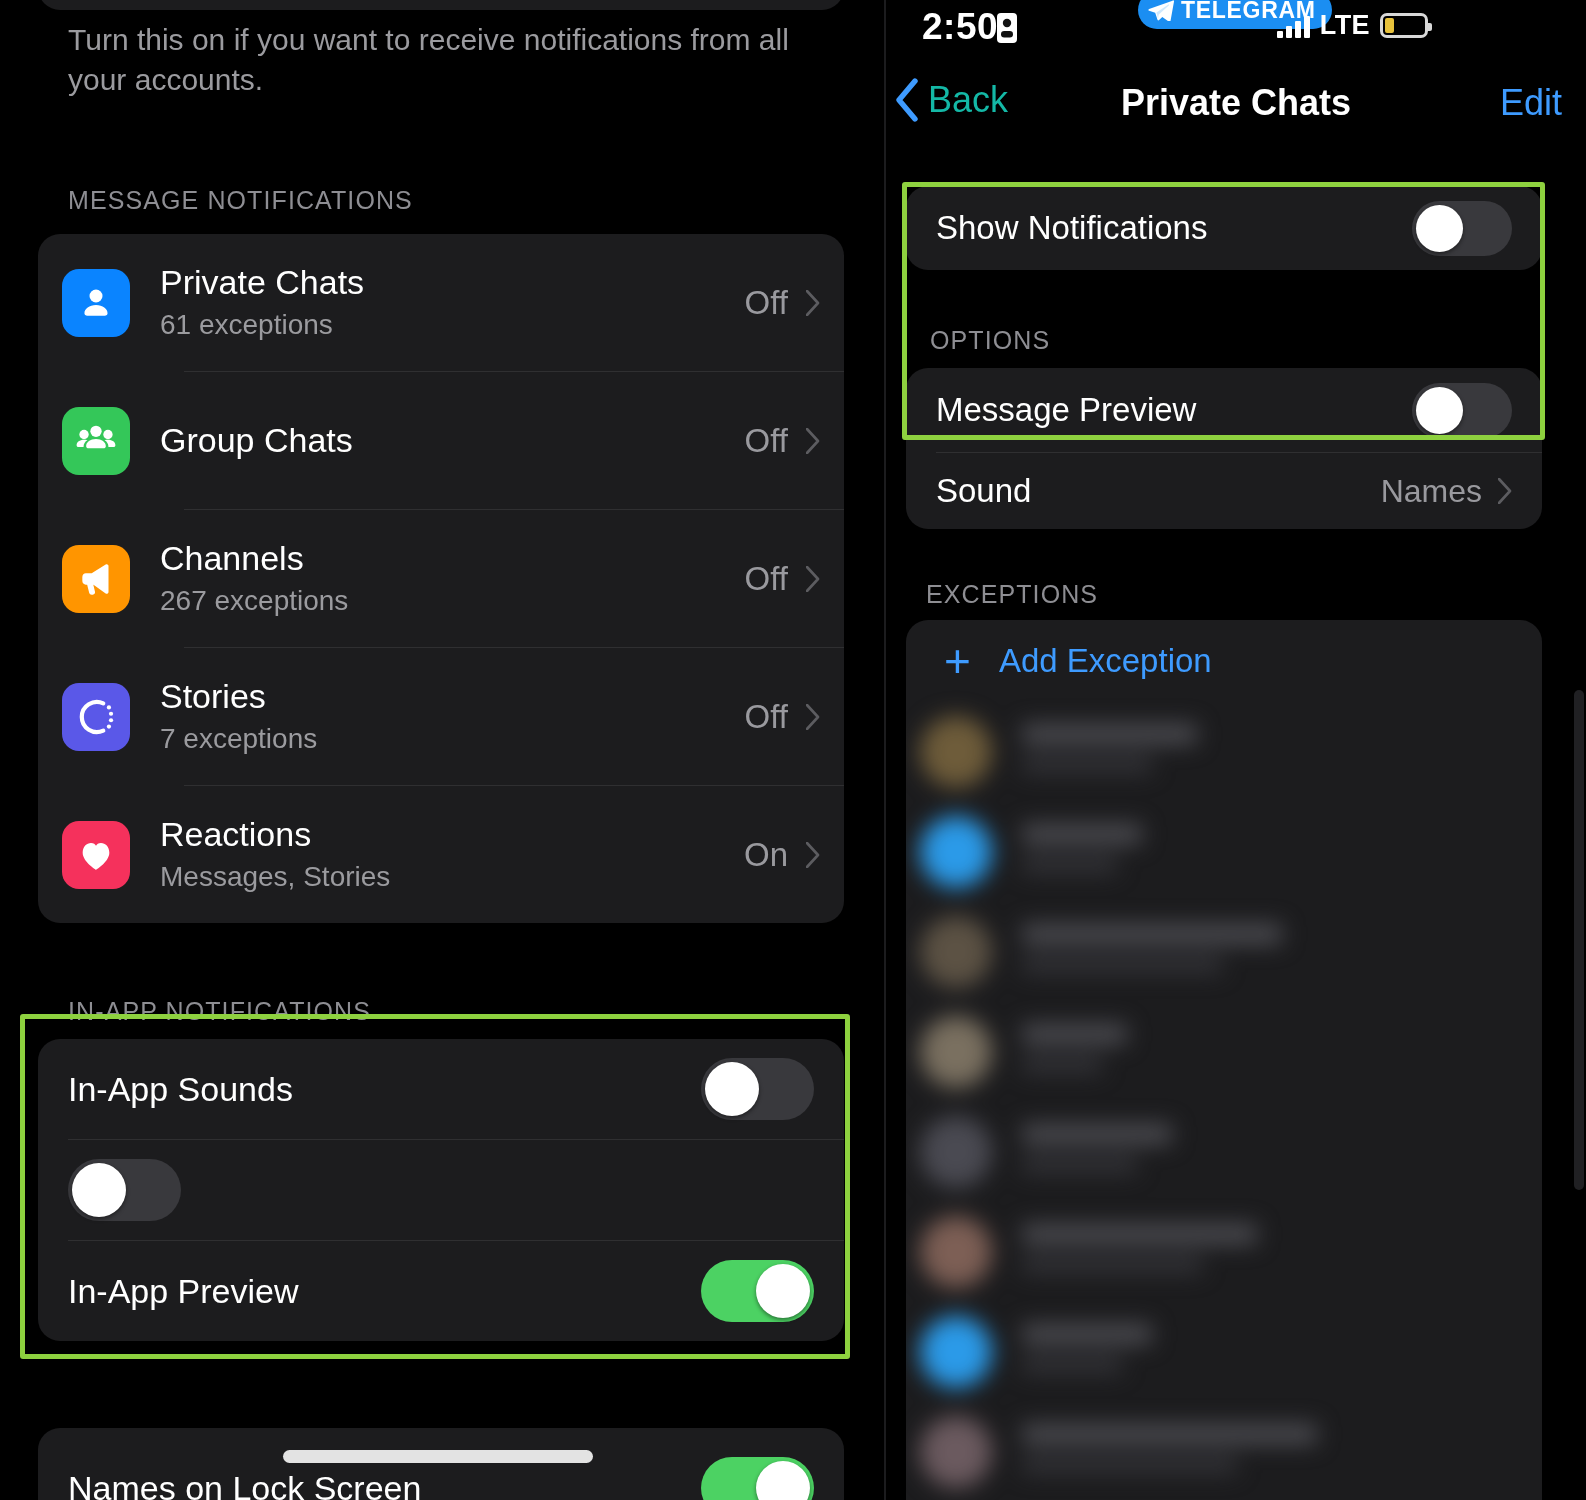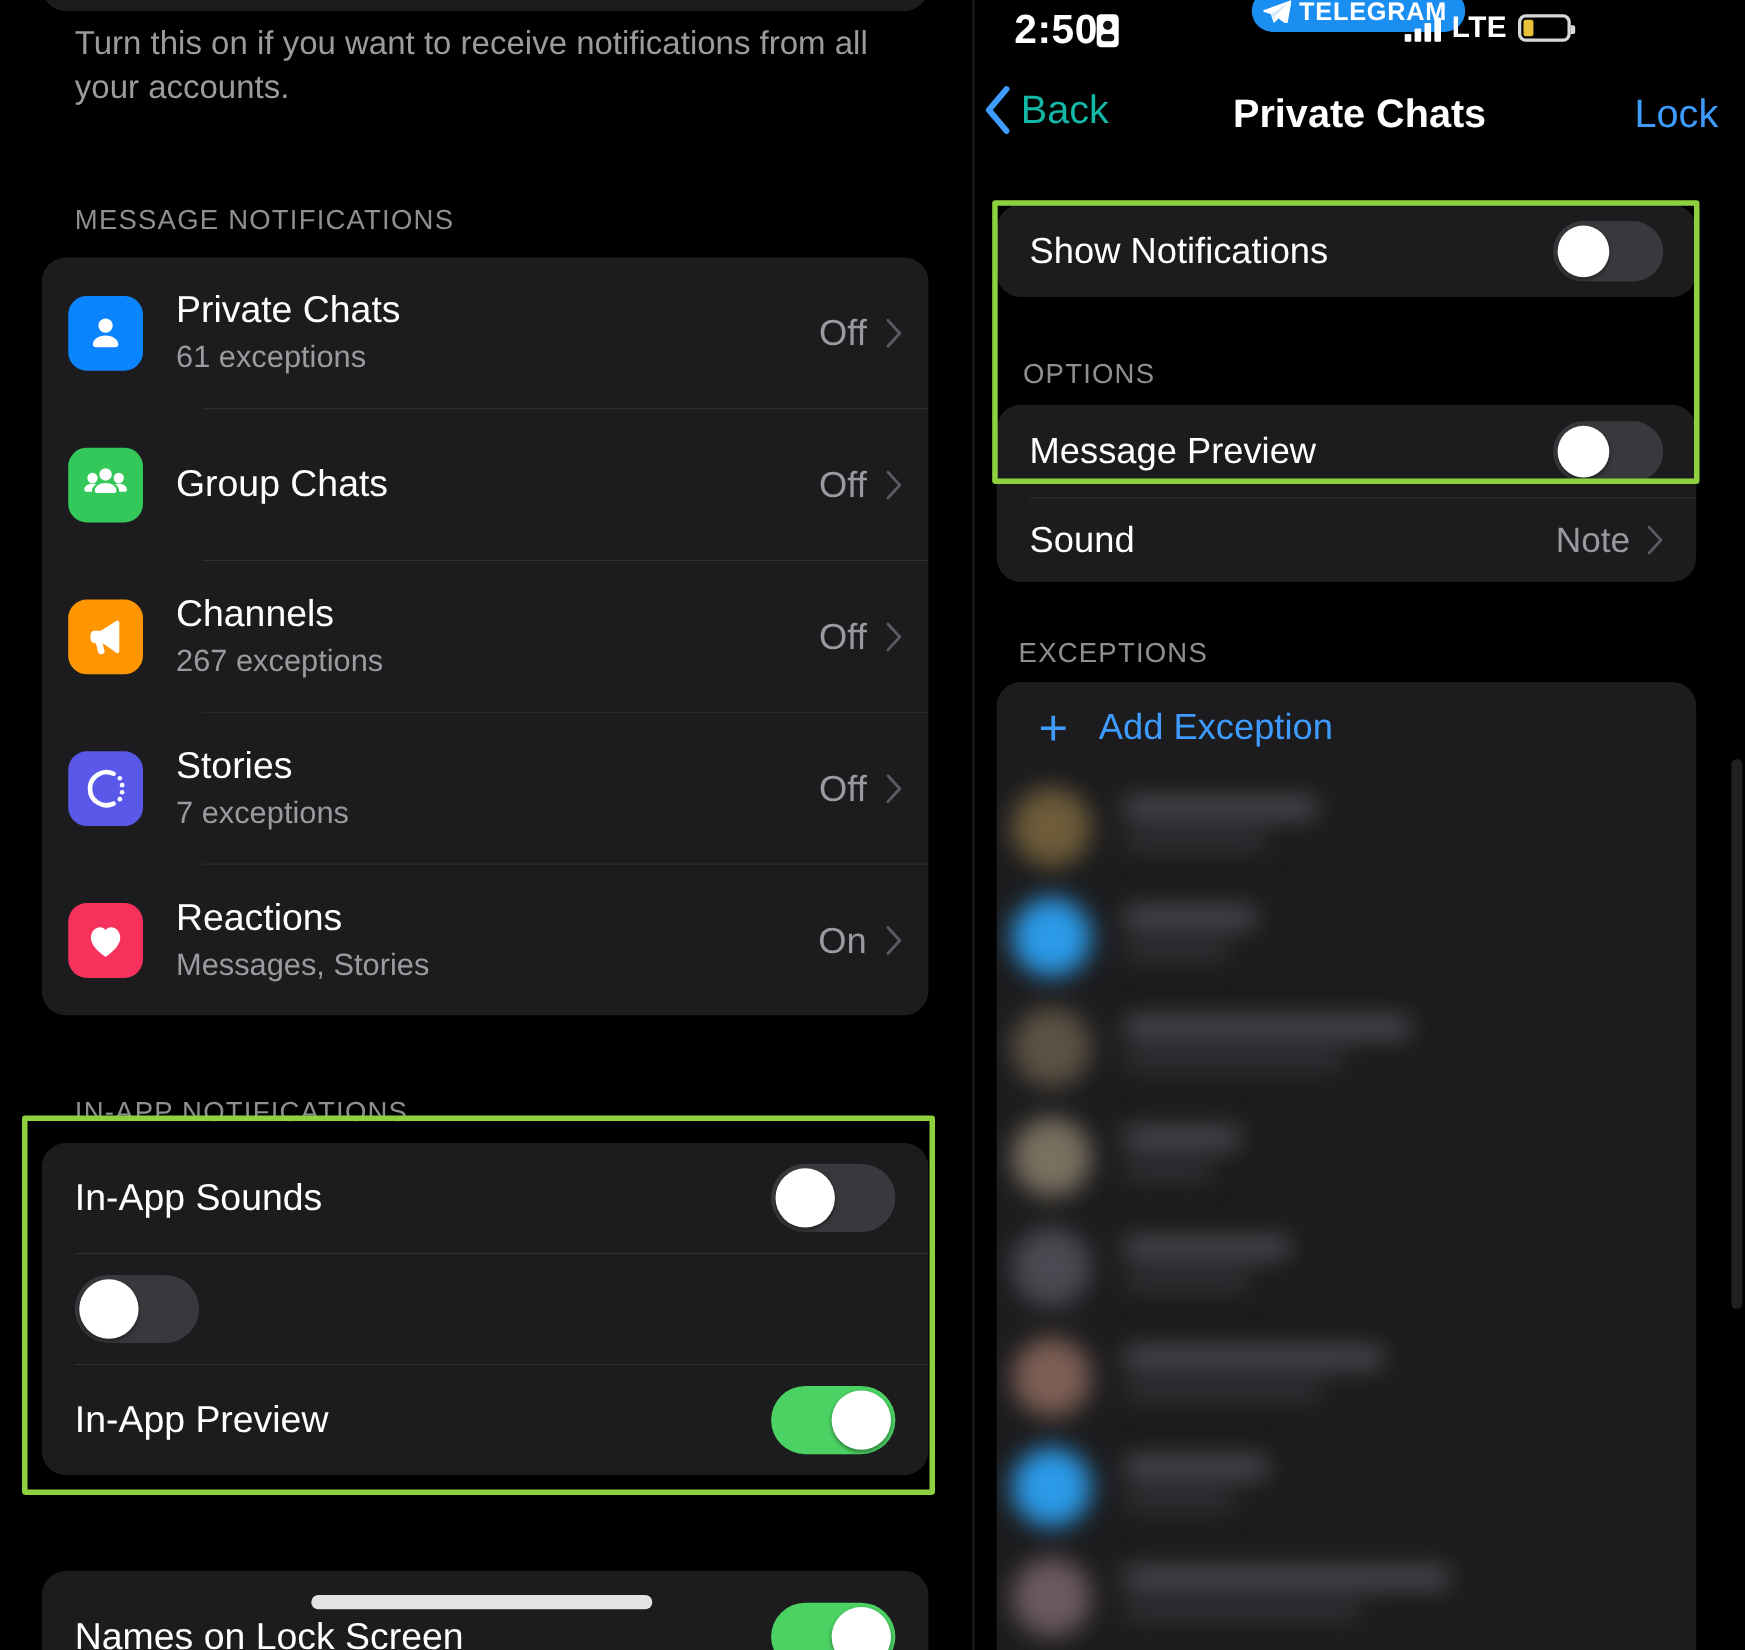"Lock" div { text: Lock -> Edit }
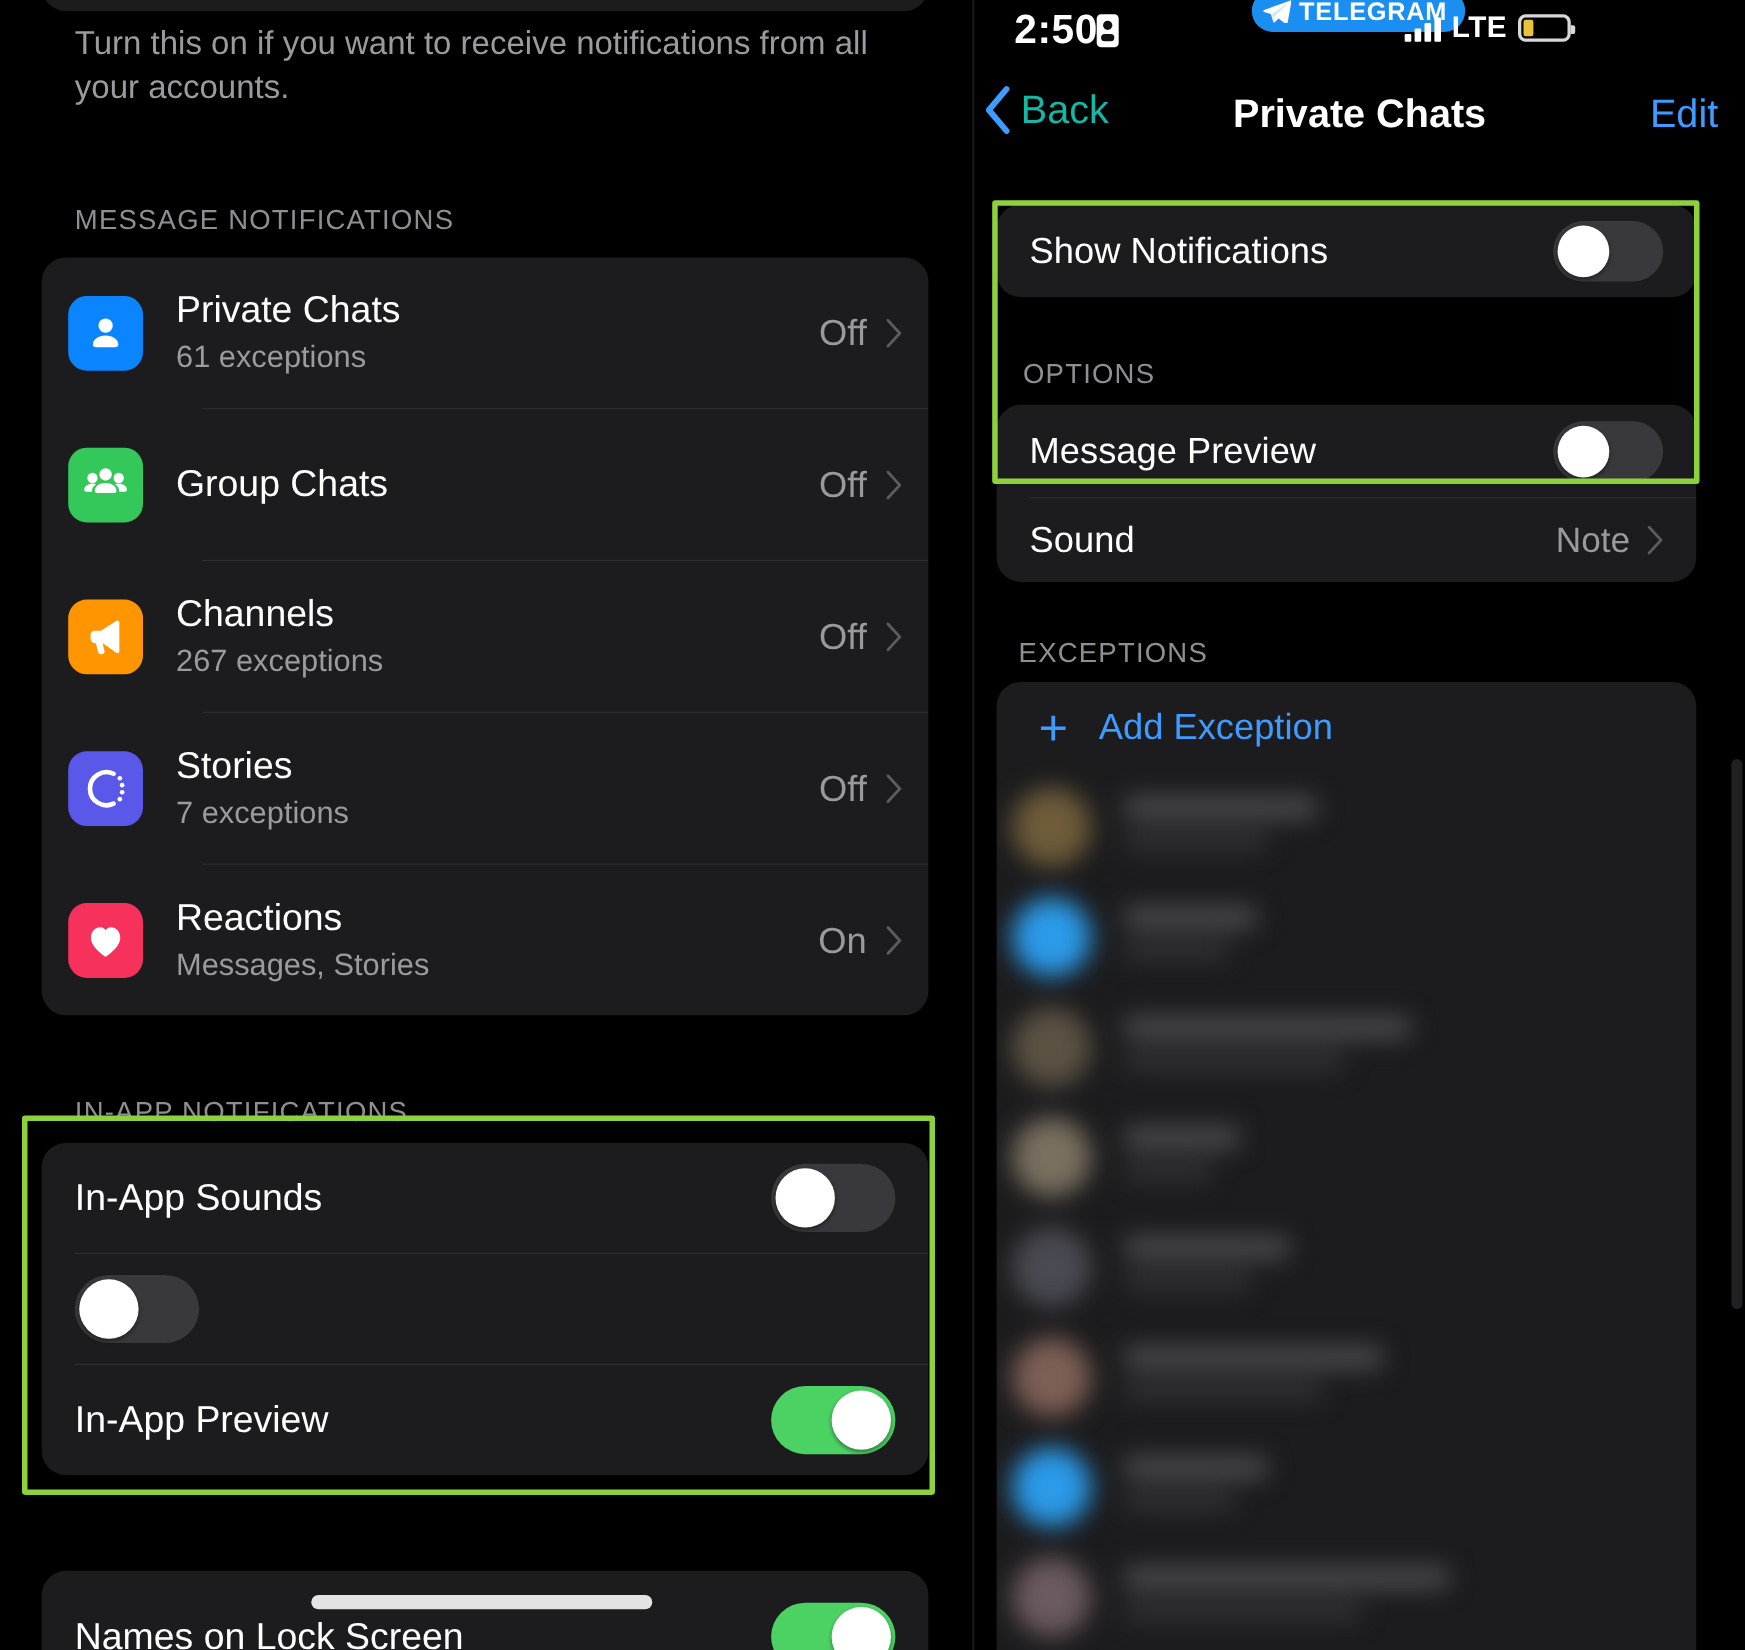"Note" div.orow-value { text: Note -> Names }
